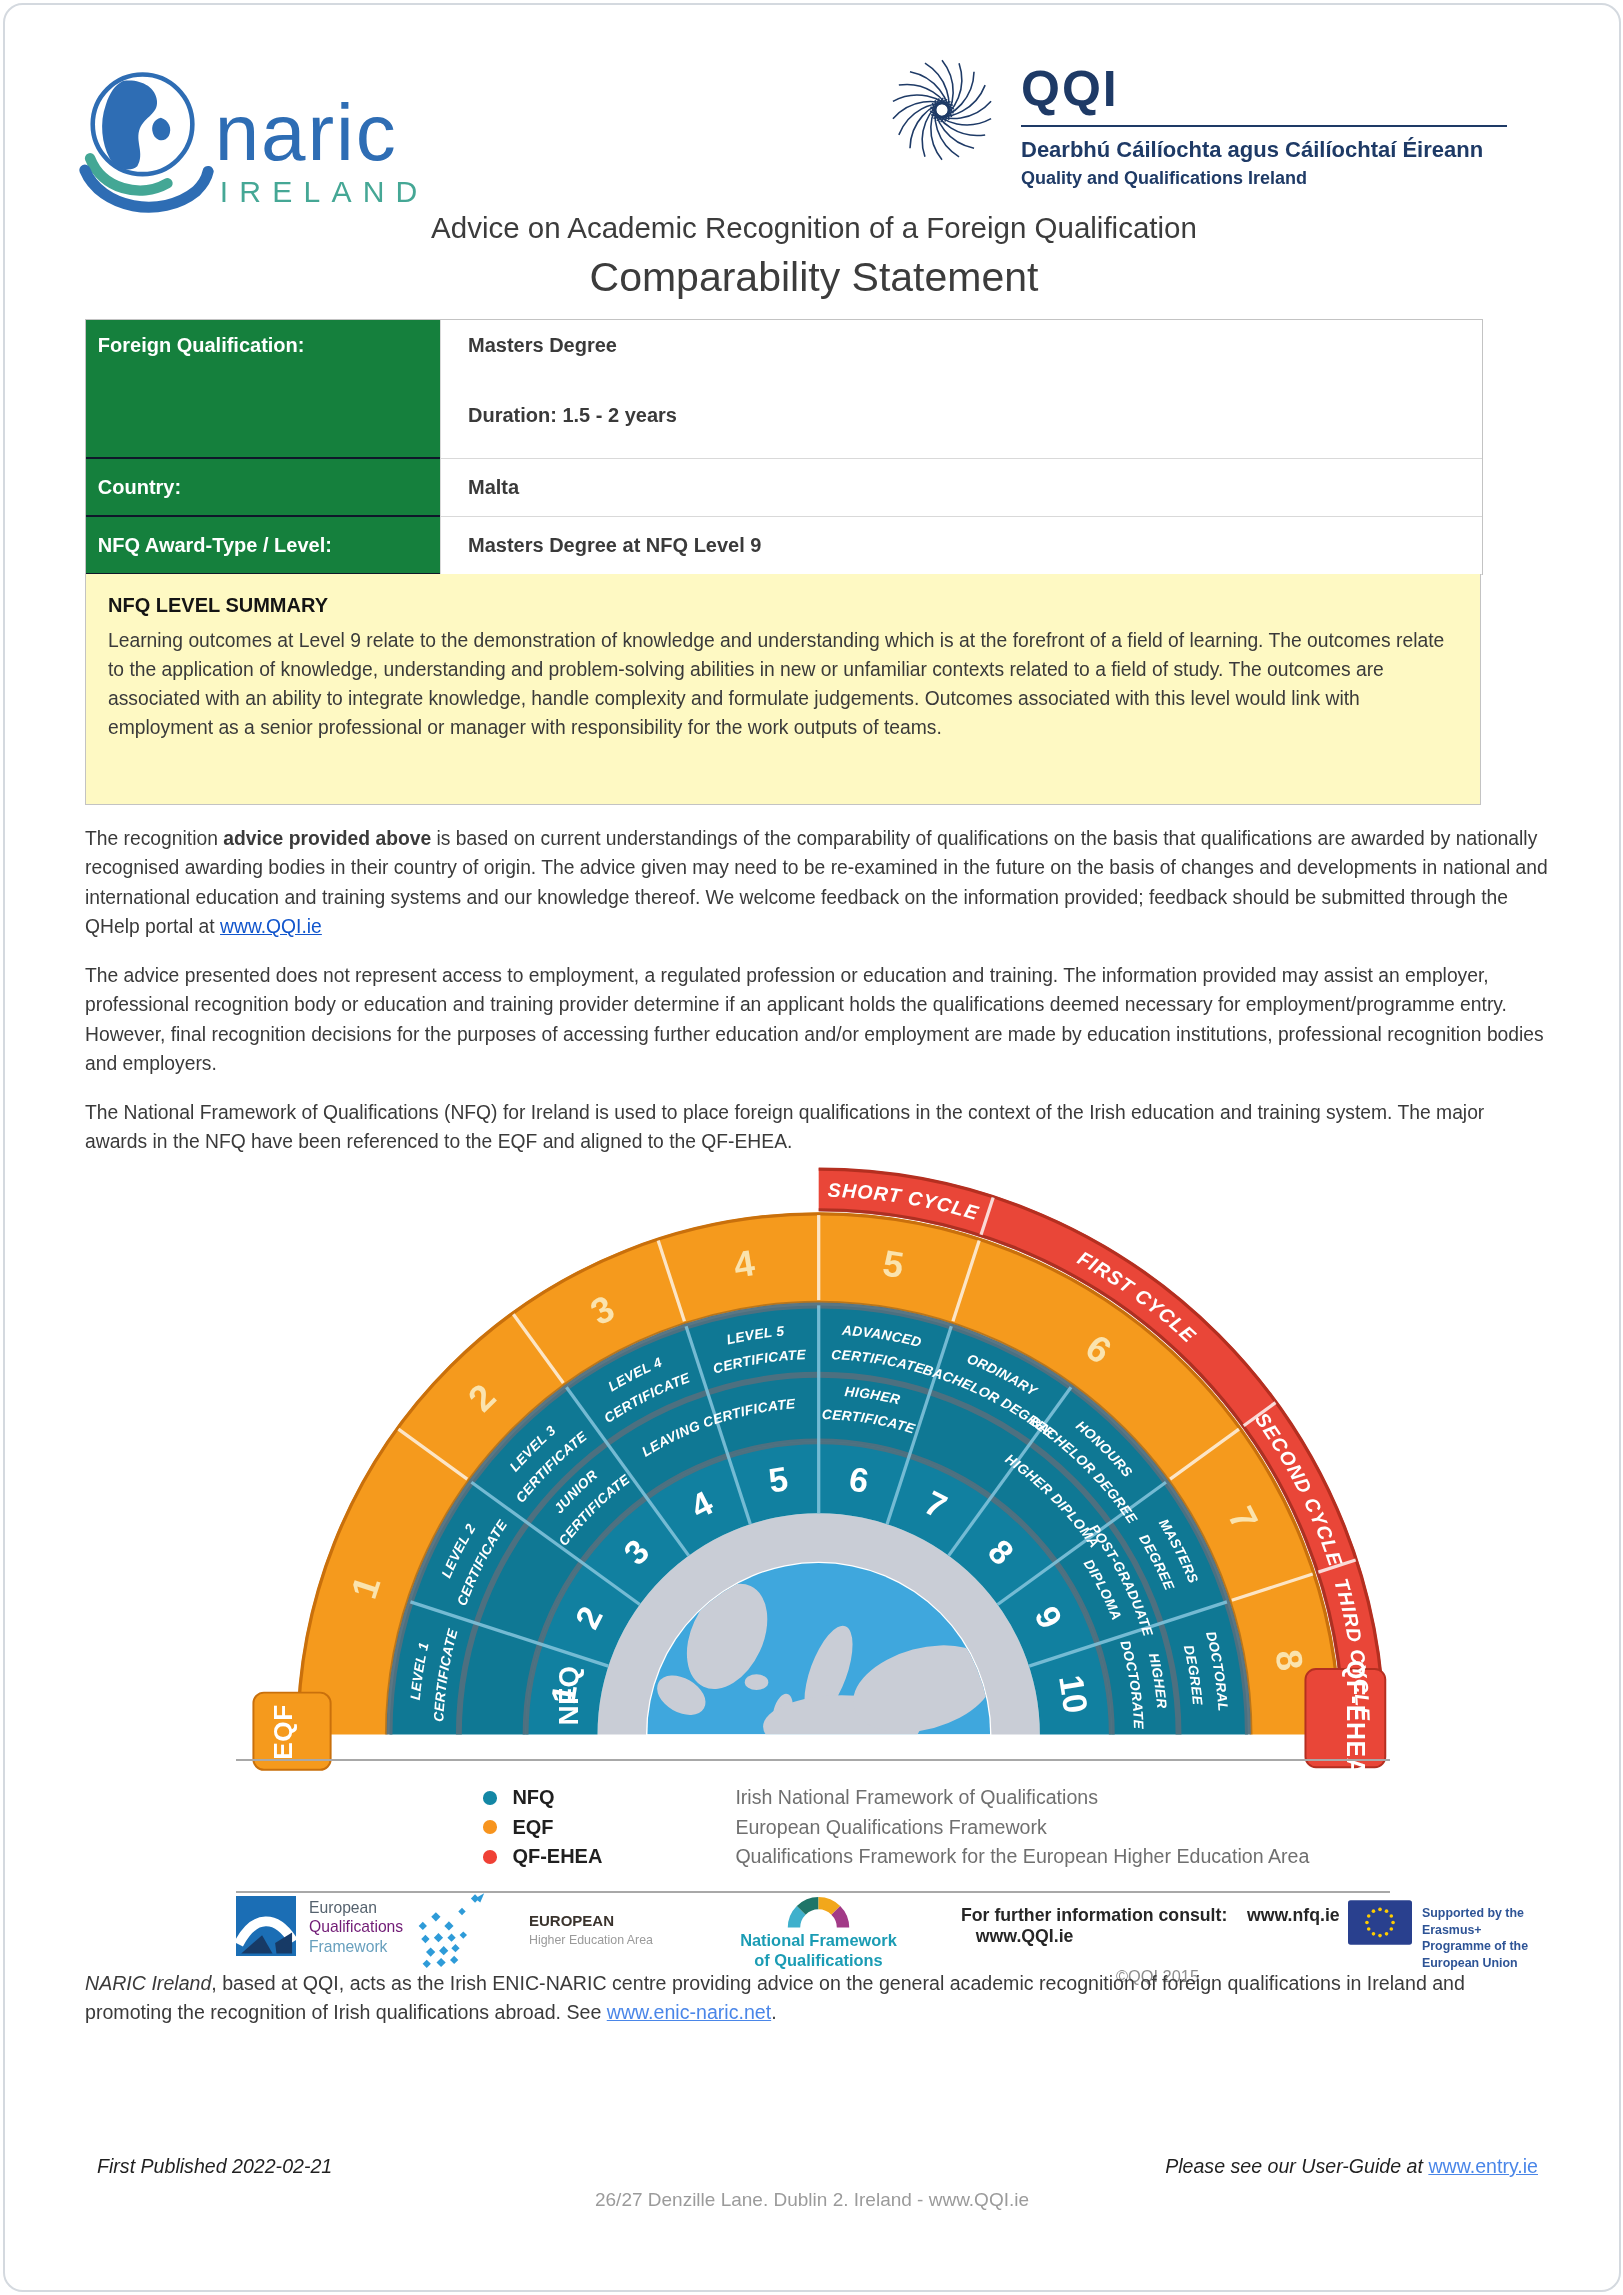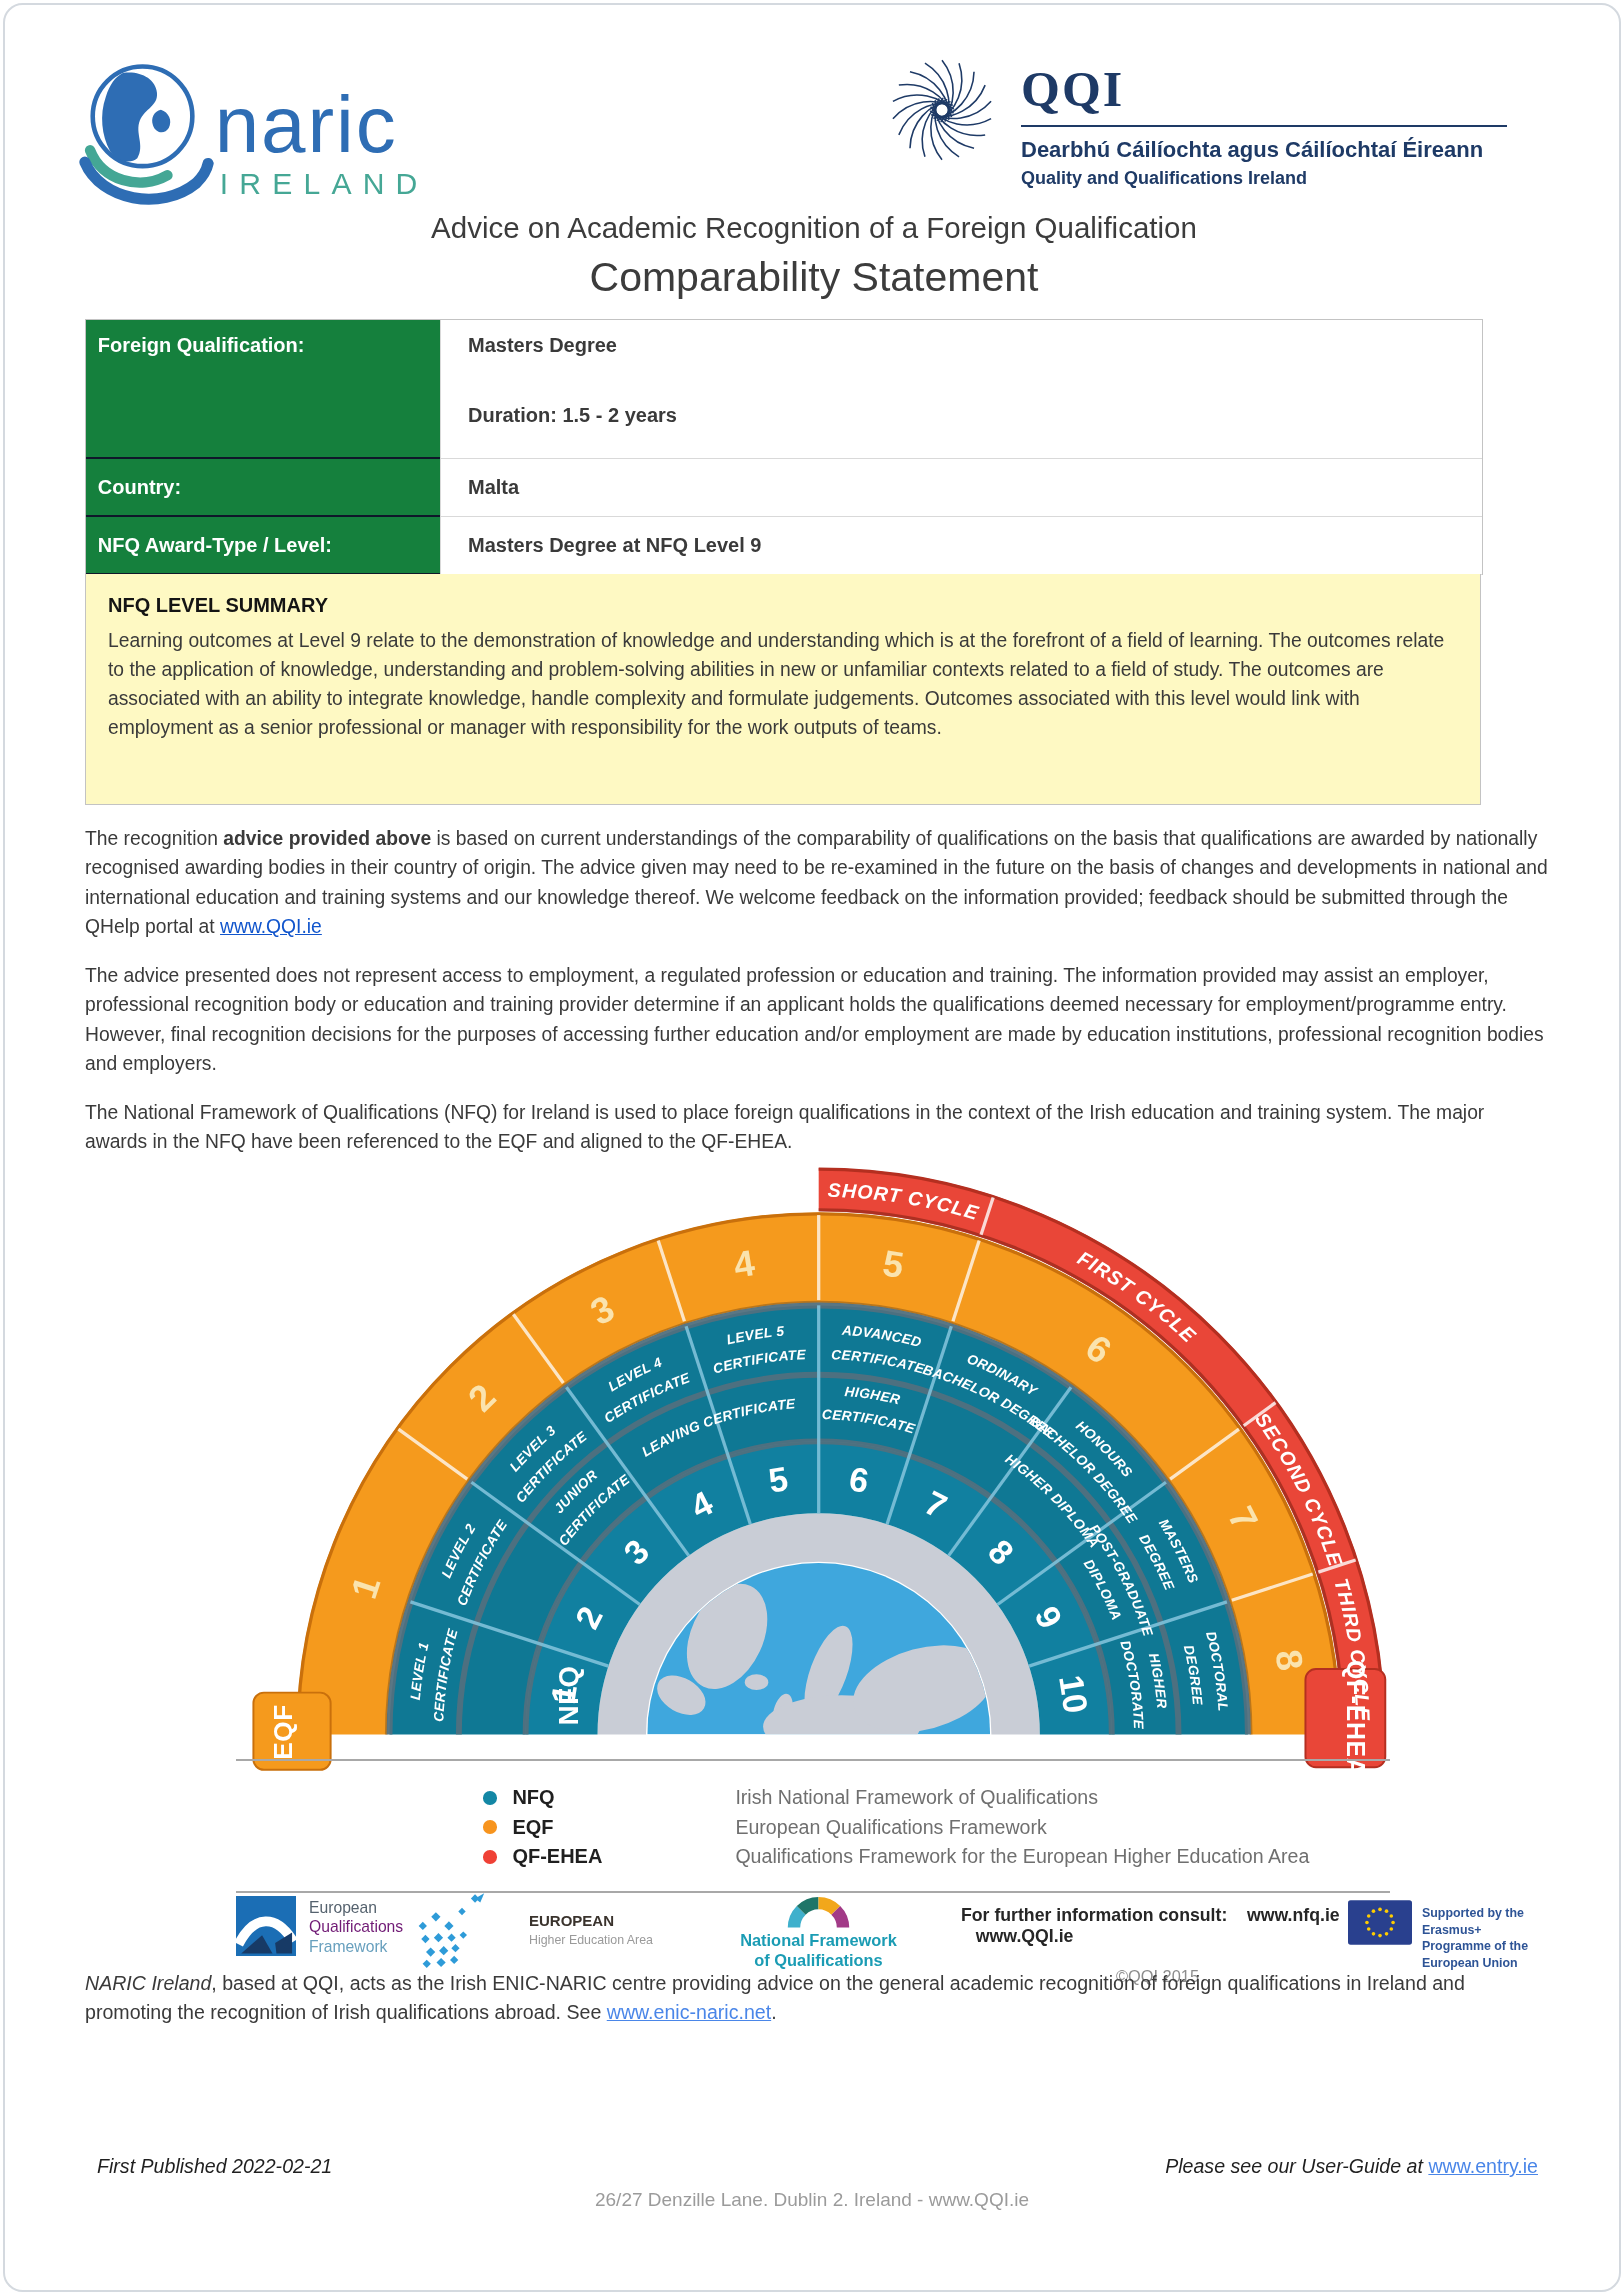"naric" div.abs { top: 52px -> 60px }
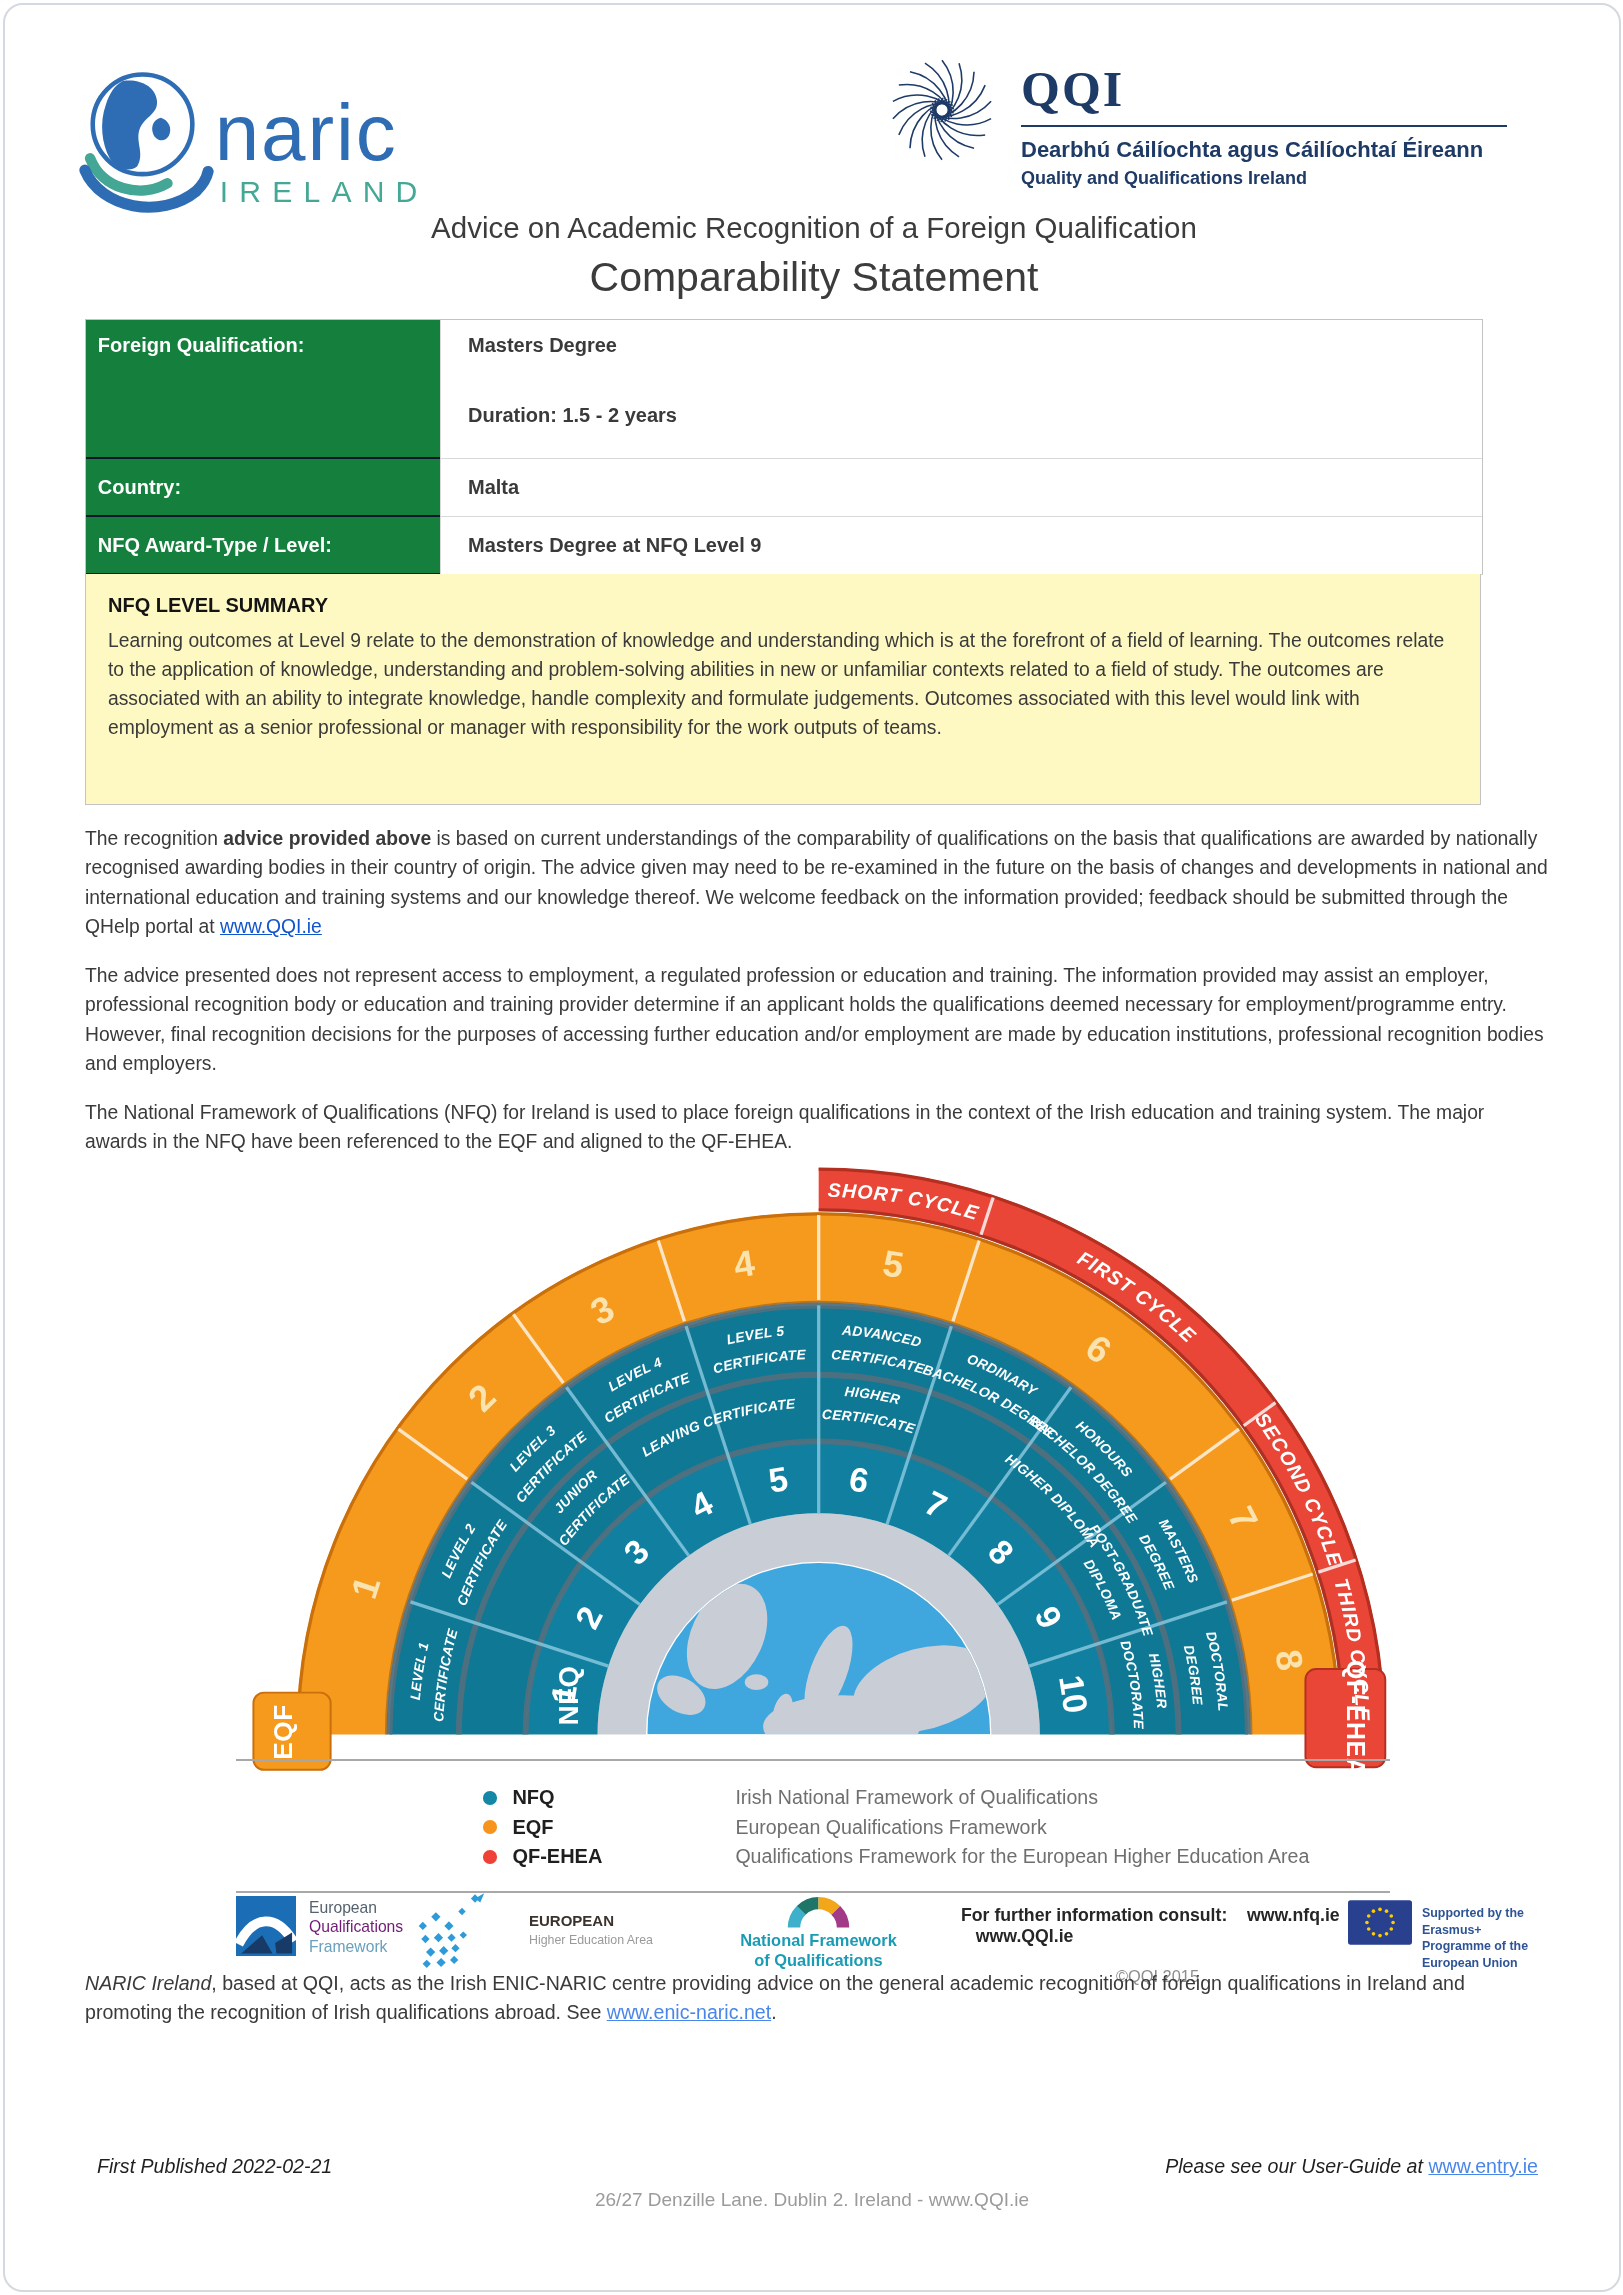"QQI" .qqi-name { font-family: Liberation Serif, serif -> none }
